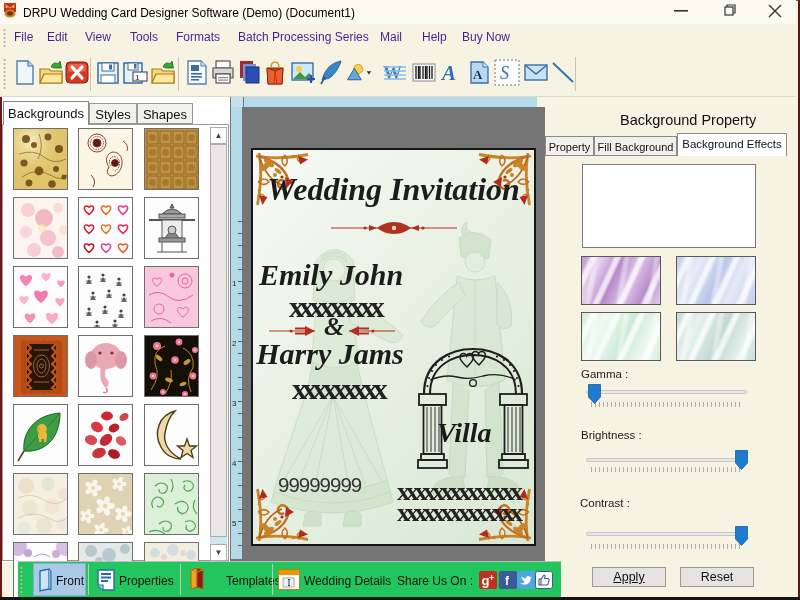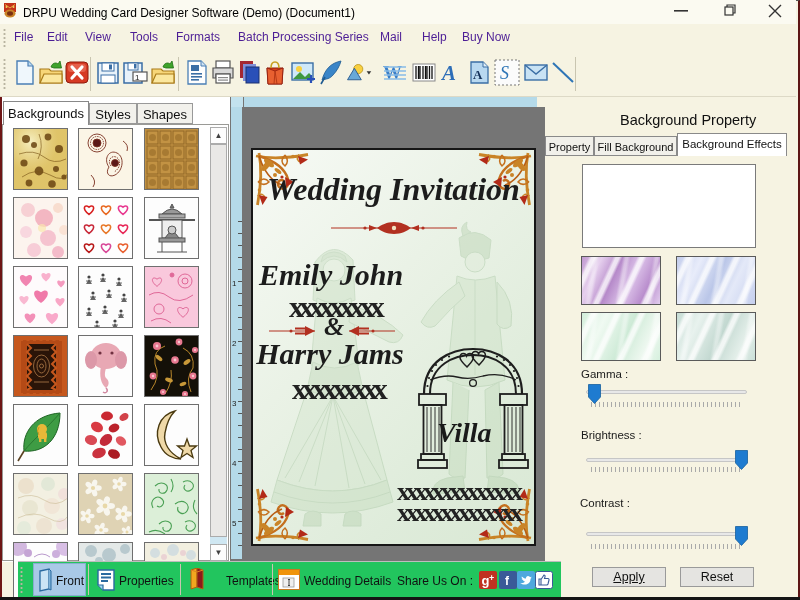"99999999" div { html: none -> <div>99999999</div> }
